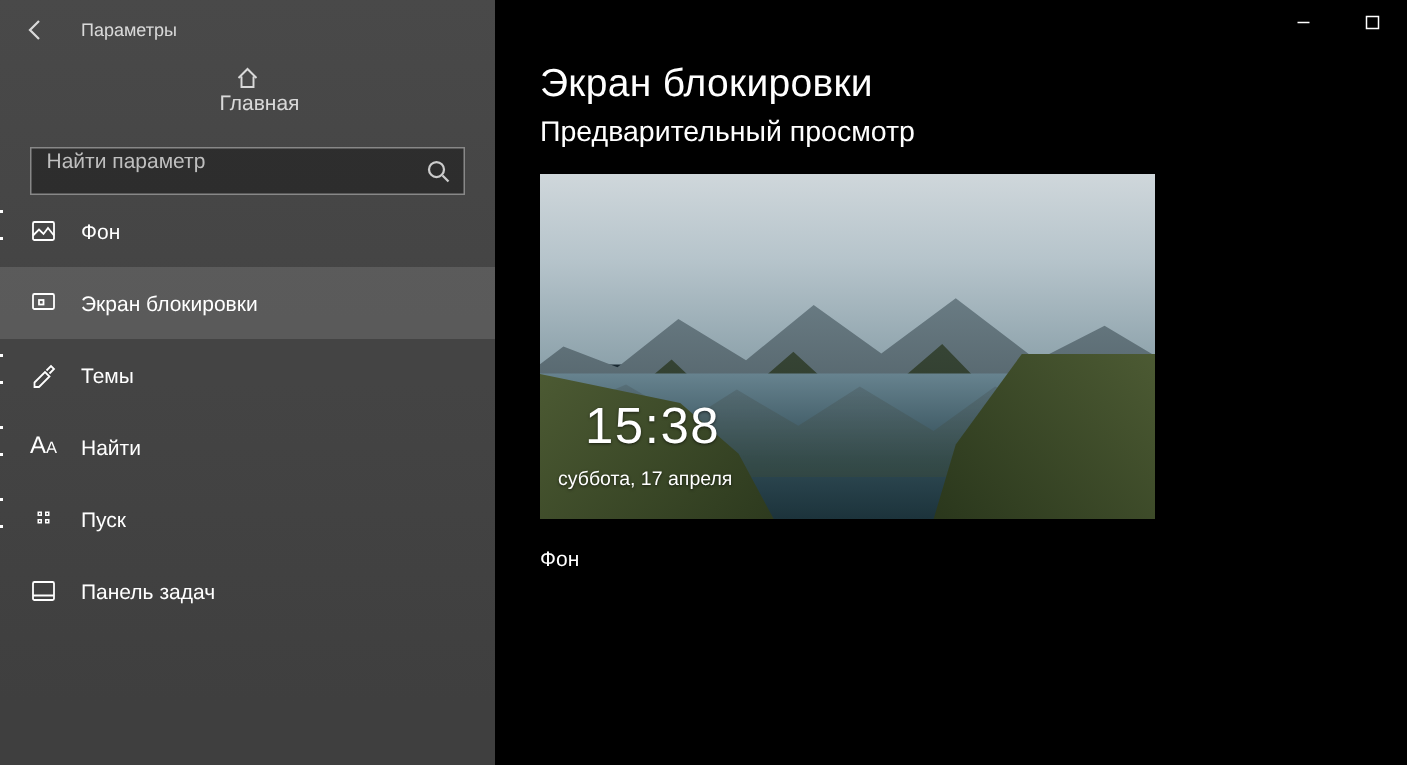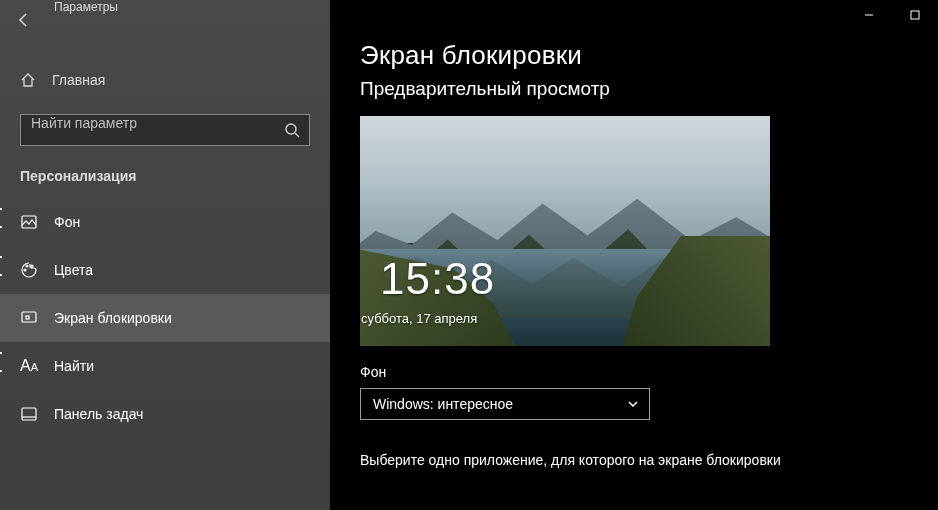"Параметры" .titlebar { align-items: flex-start -> center }
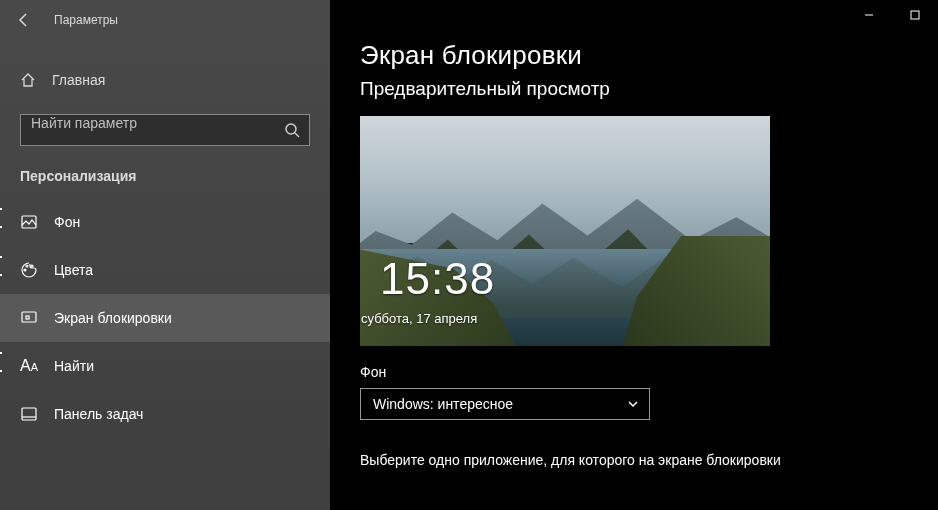"Главная" .home-row { flex-direction: none -> column; margin-top: 20px -> 4px }
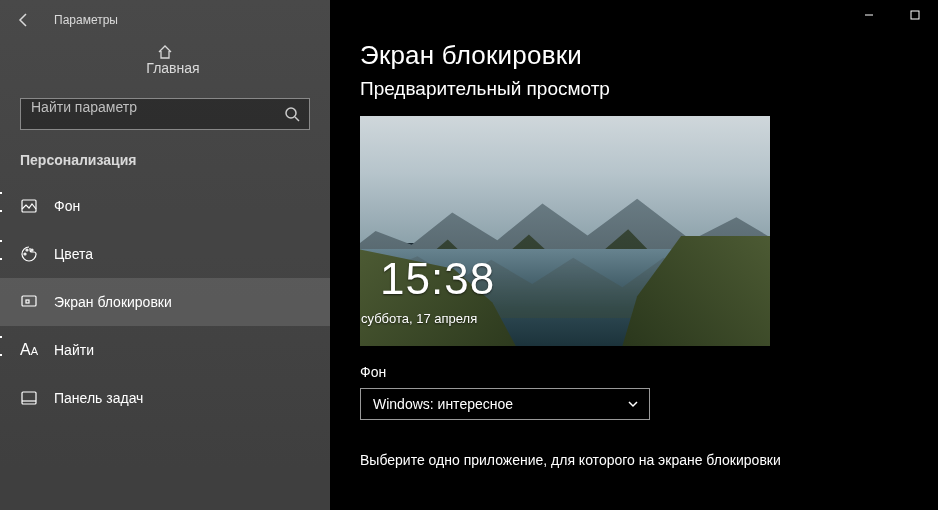"Персонализация" div.category { html: <div>Персонализация</div> -> none }
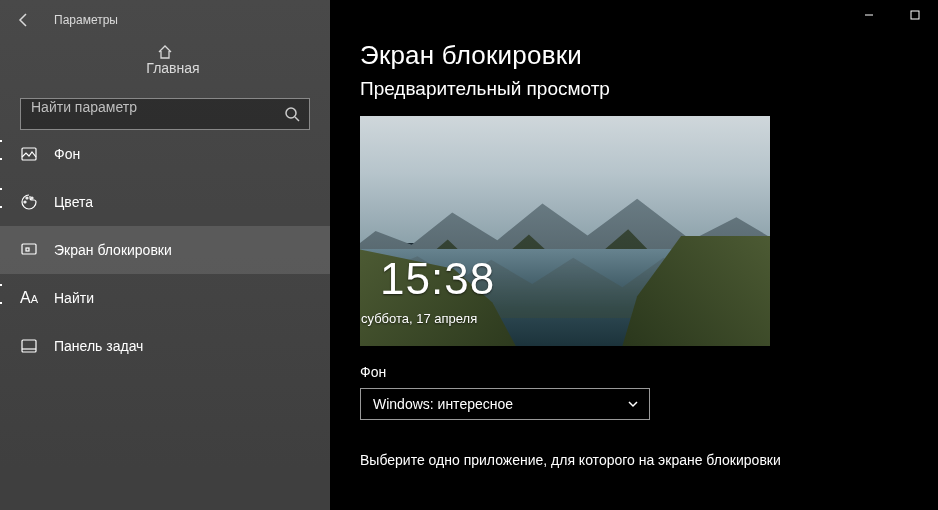"Цвета" div.nav-item { html: <div> <span></span> <span> <svg> <path></path> <circle></circle> <circle></circle> <circle></circle> </svg> </span> <span>Цвета</span> </div> -> none }
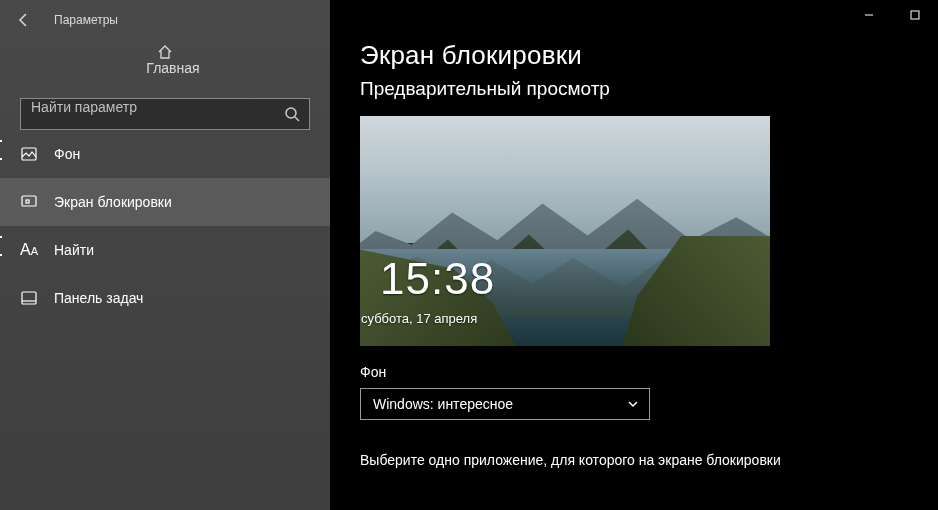"Темы" div.nav-item { html: none -> <div> <span></span> <span> <svg> <path></path> <path></path> </svg> </span> <span>Темы</span> </div> }
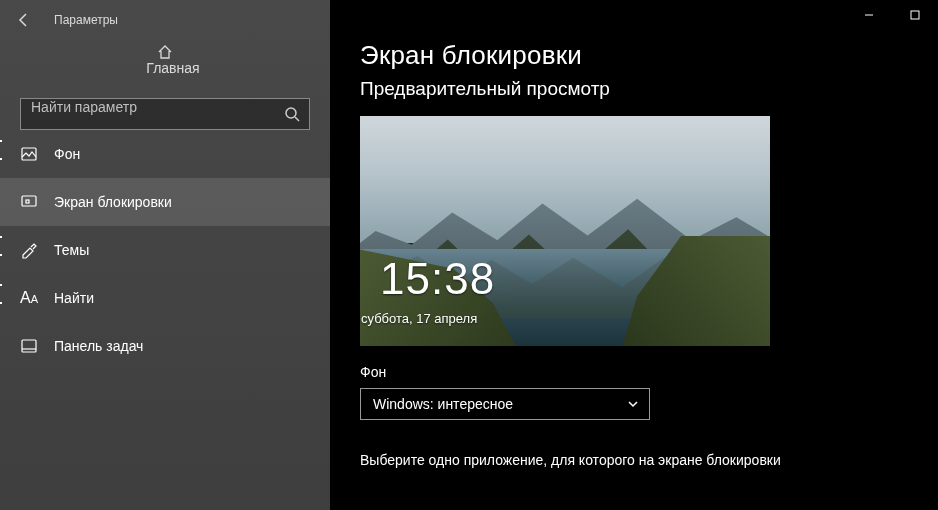"15:38" .clock { font-size: 44px -> 34px; left: 20px -> 30px }
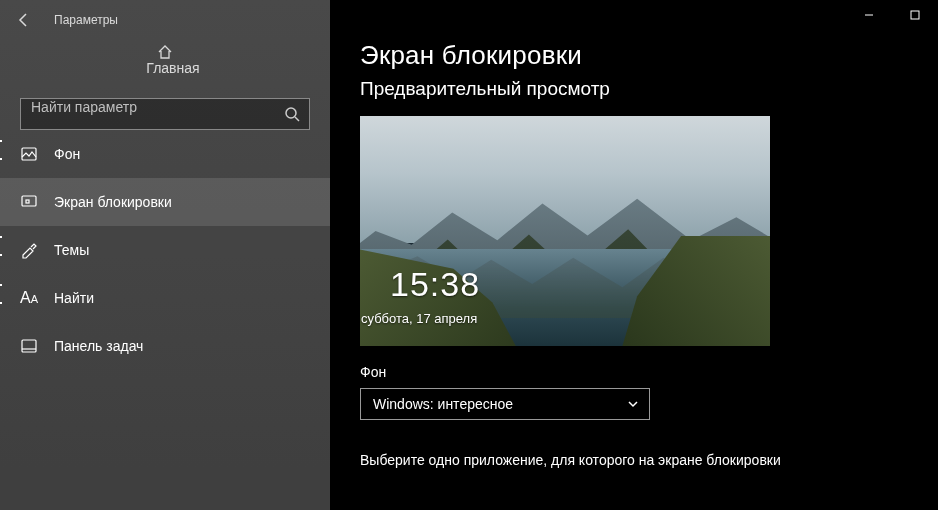"суббота, 17 апреля" .date { left: 1px -> 12px }
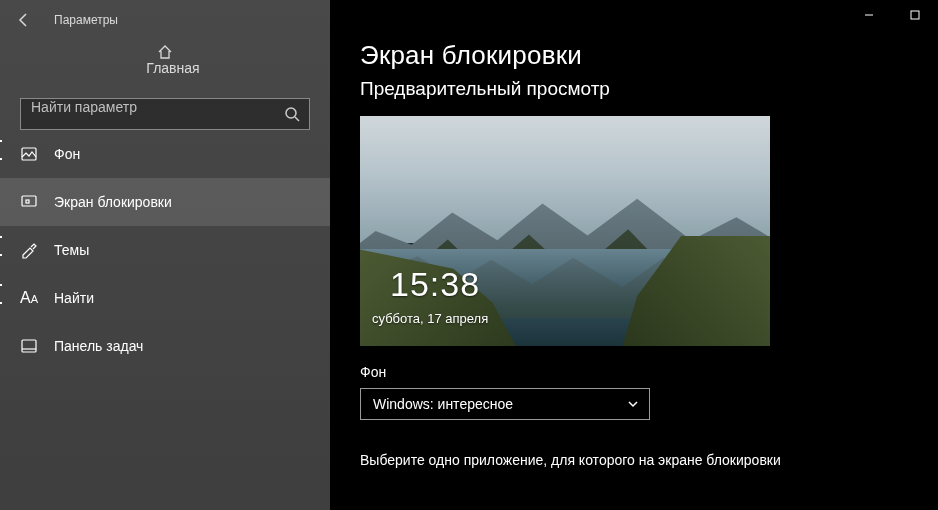"Пуск" div.nav-item { html: none -> <div> <span></span> <span> <span> <span></span> <span></span> <span></span> <span></span> </span> </span> <span>Пуск</span> </div> }
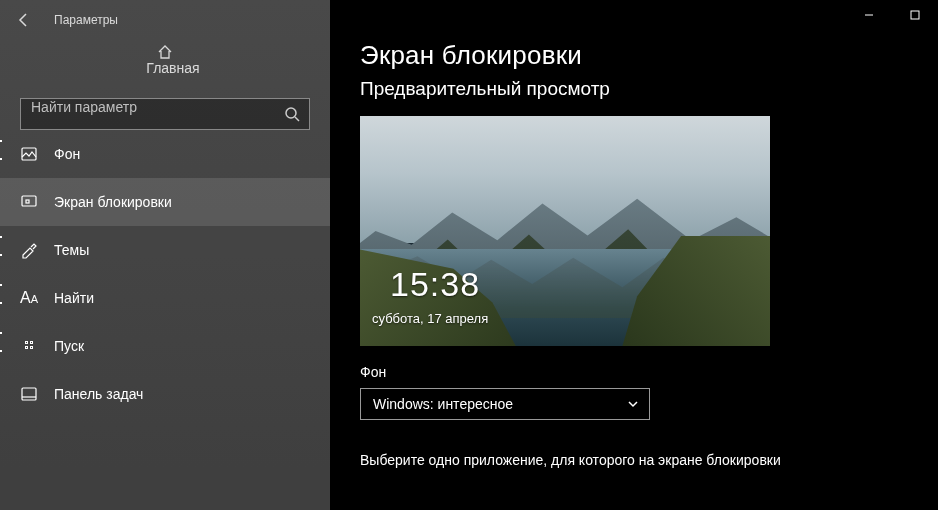"Windows: интересное" div.dropdown { html: <div> <span>Windows: интересное</span> <svg> <path></path> </svg> </div> -> none }
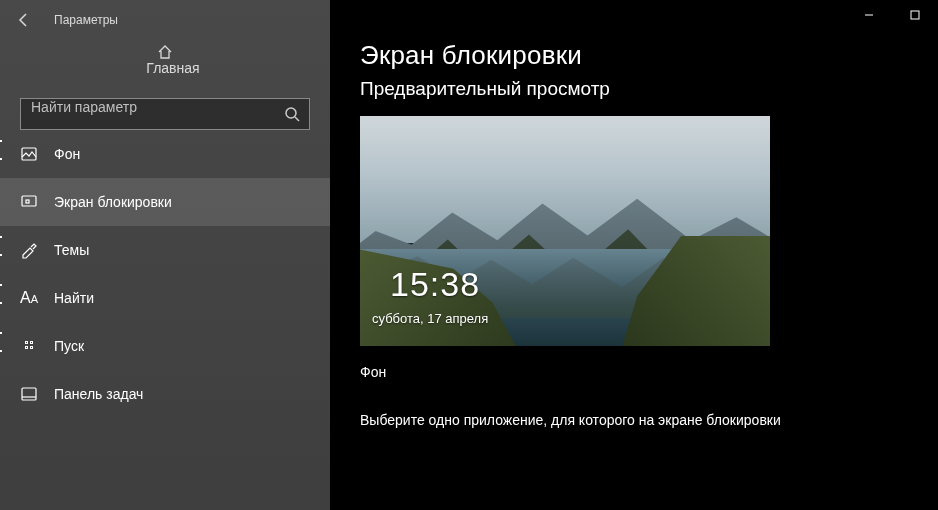"Выберите одно приложение, для которого" div.truncated { html: <div>Выберите одно приложение, для которого на экране блокировки</div> -> none }
